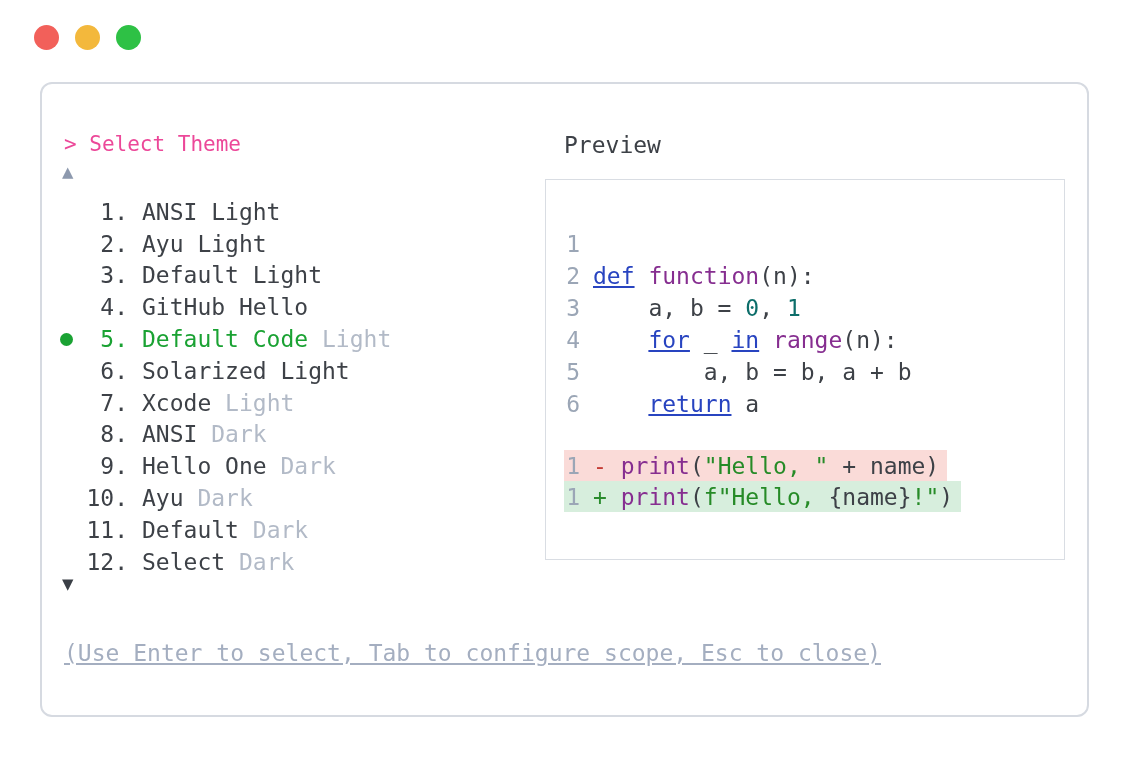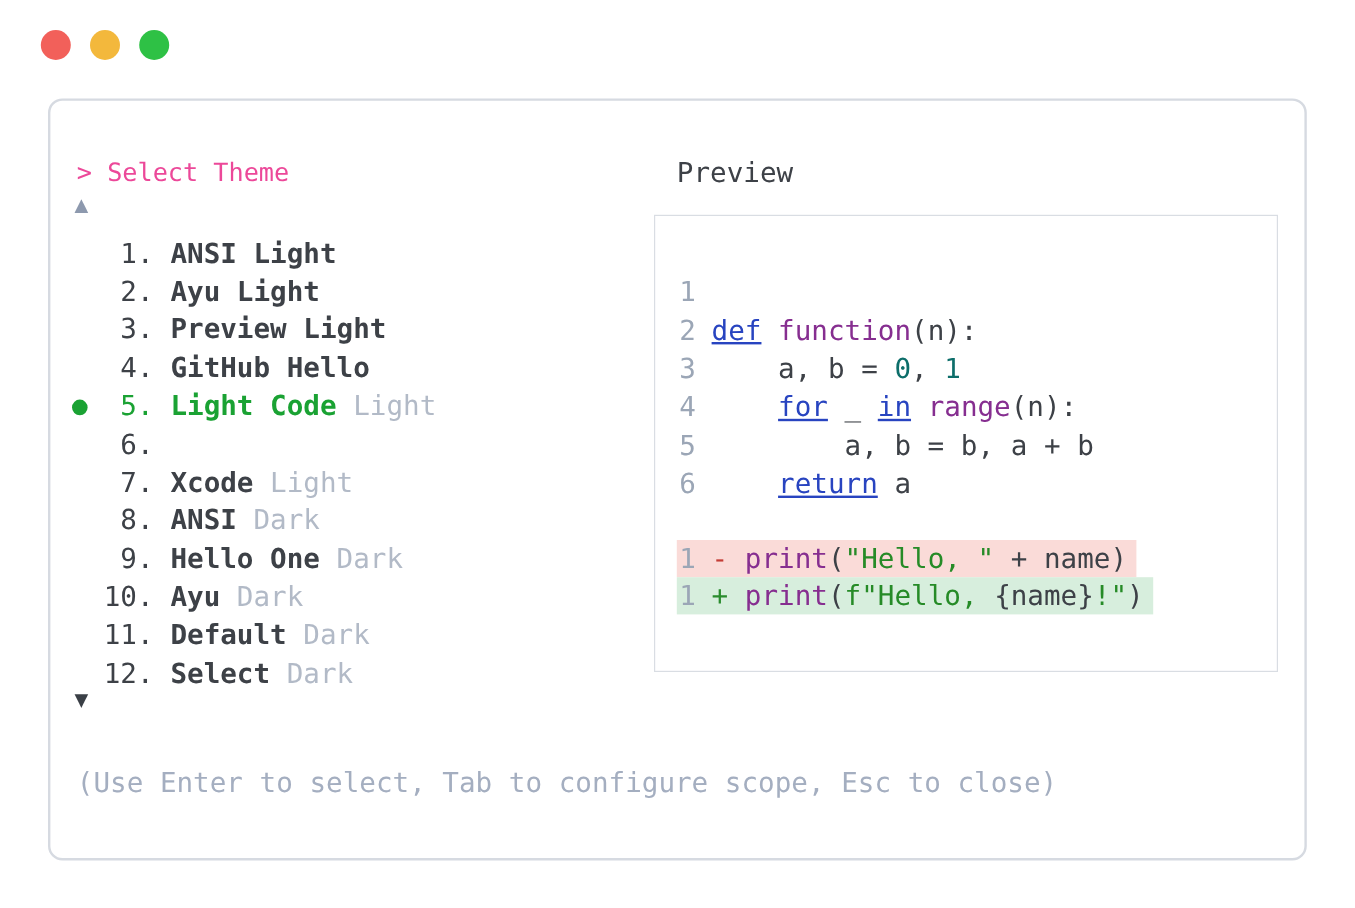"ANSI Light" .tname { font-weight: bold -> none }
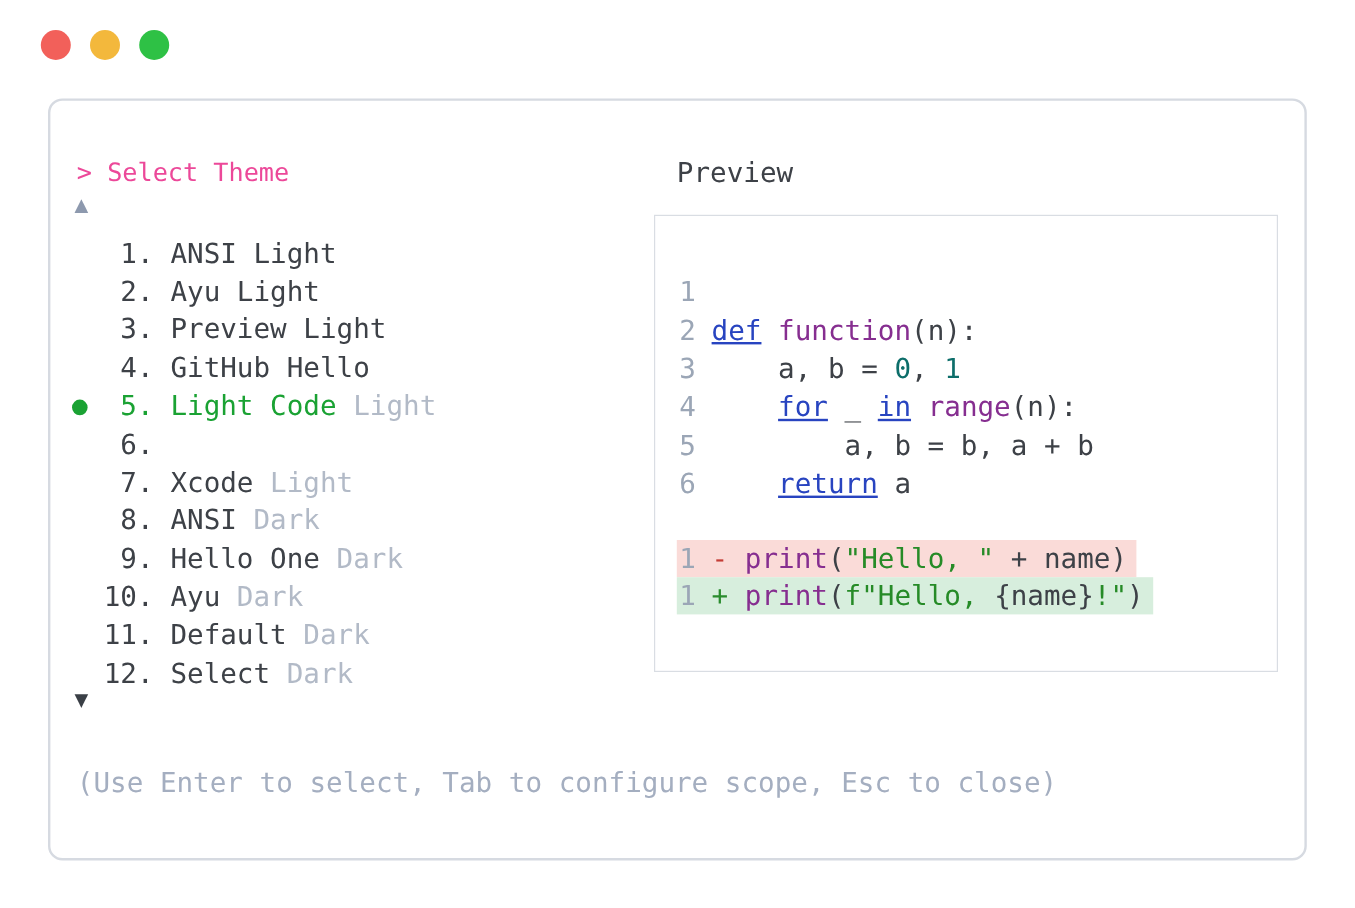"Preview Light" span.tname { text: Preview -> Default }
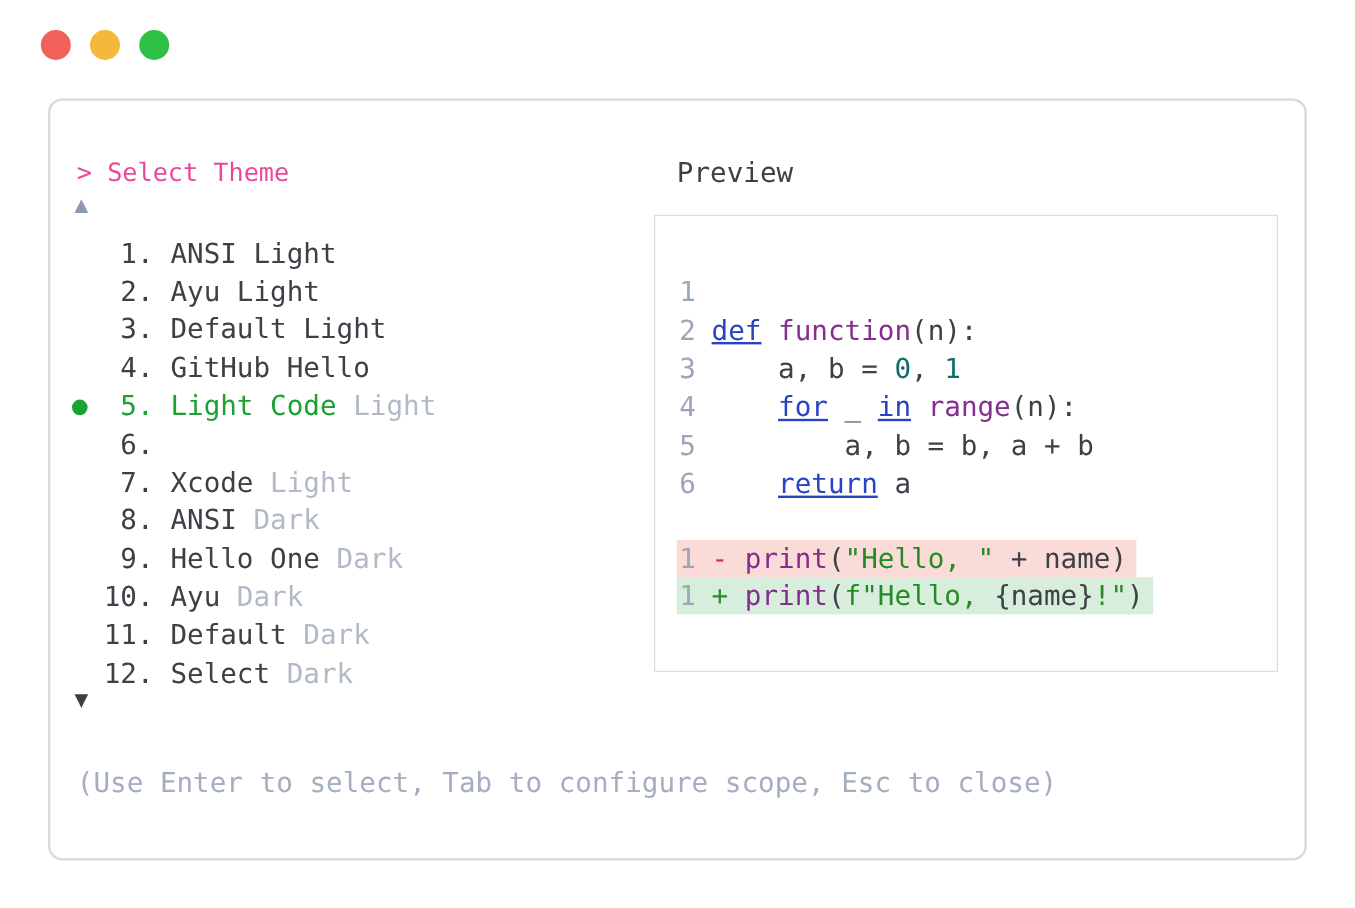"Light Code" span.tname { text: Light -> Default }
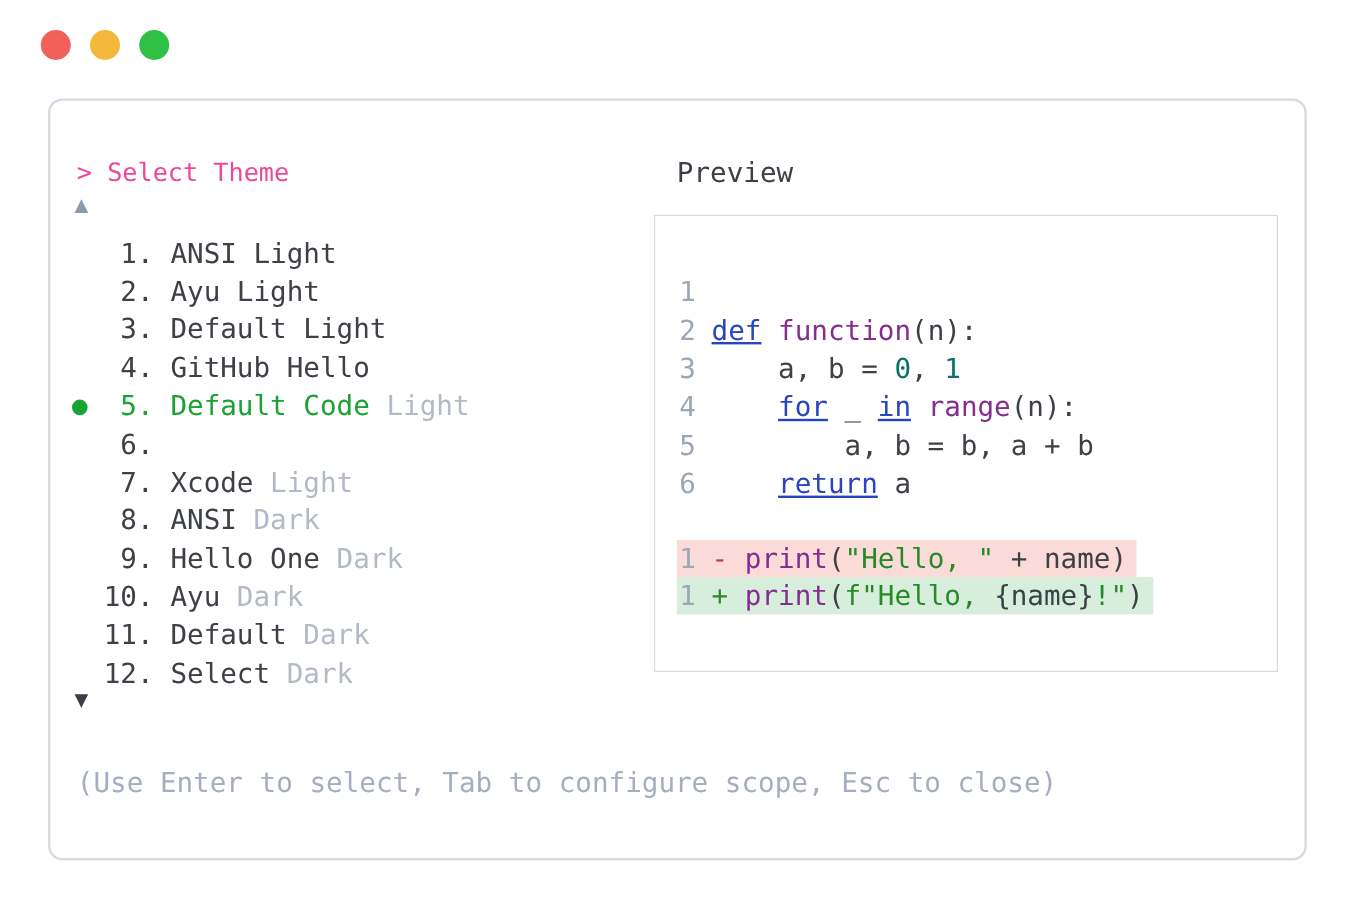"Solarized Light" span.tname { html: none -> <span>Solarized Light</span> }
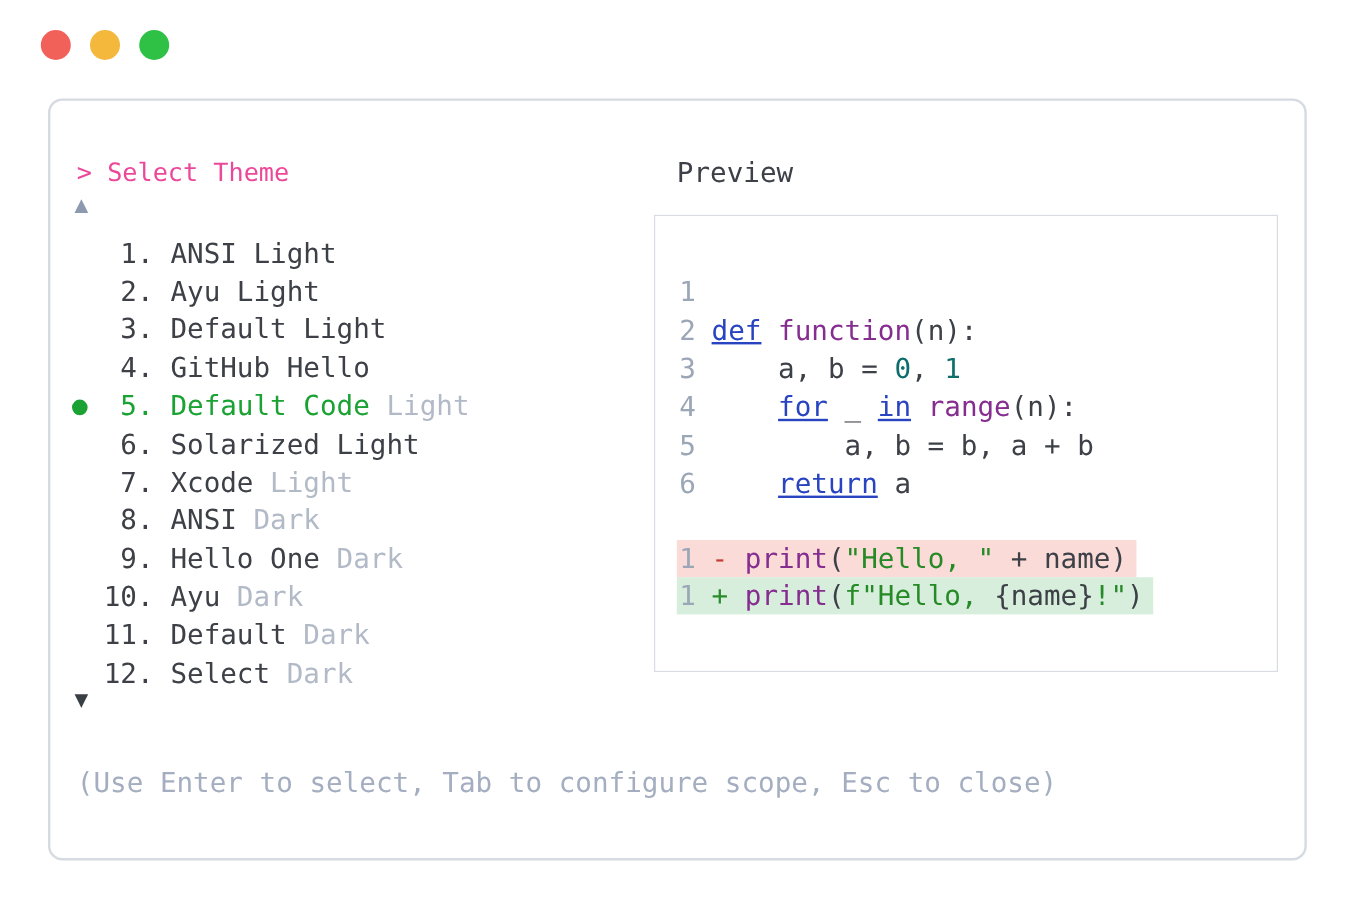"(Use Enter to select, Tab" .hint { text-decoration: none -> underline }
